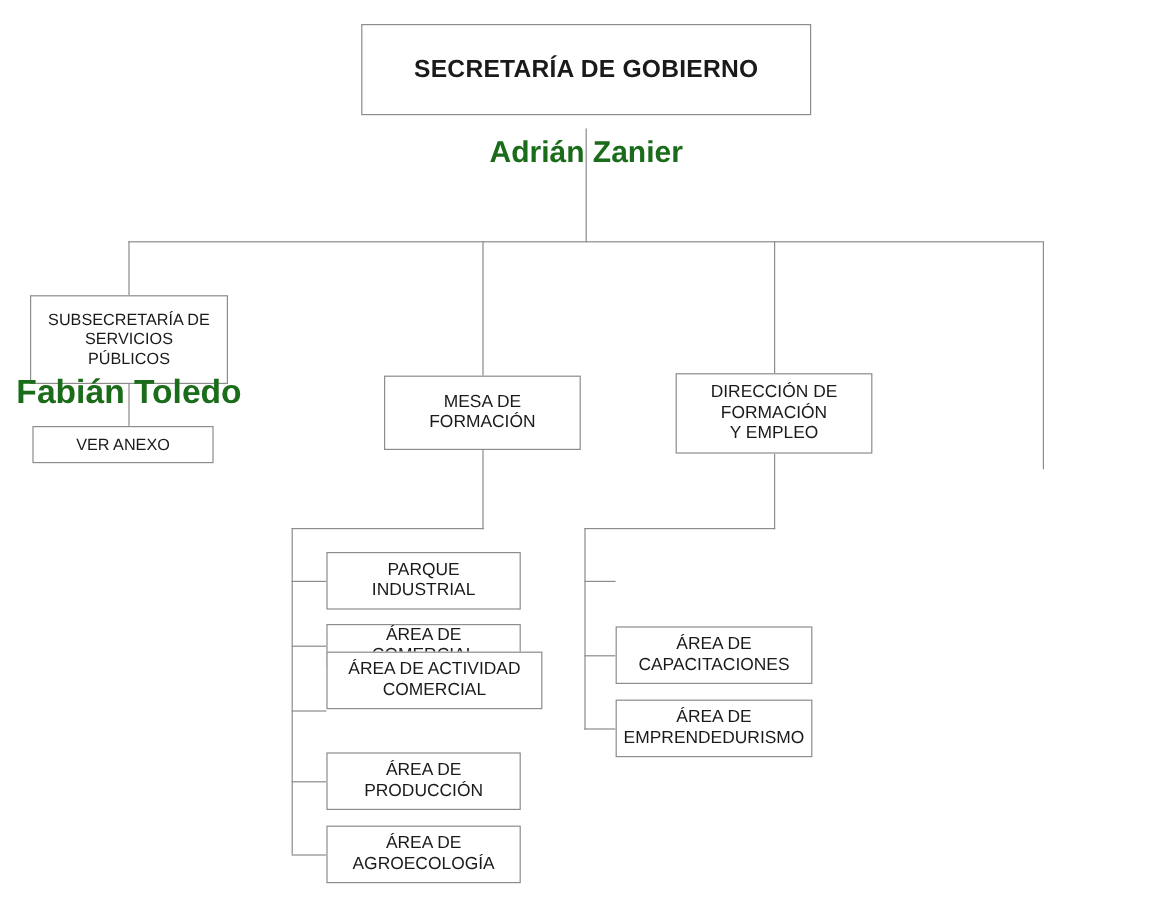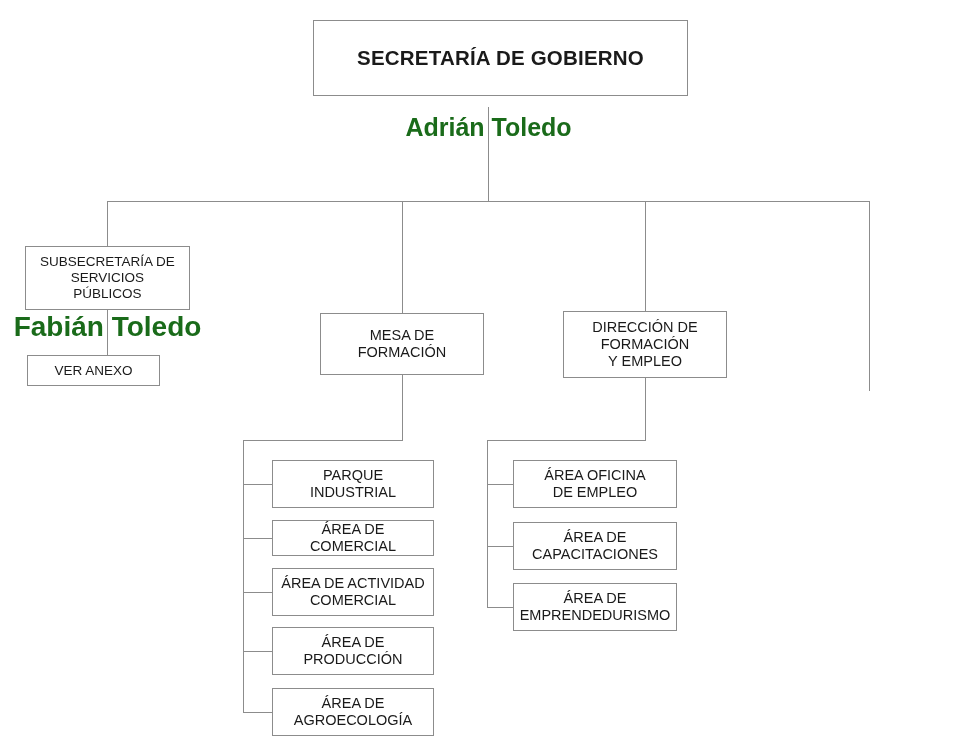"SECRETARÍA DE GOBIERNO" div.node { left: 313px -> 301px }
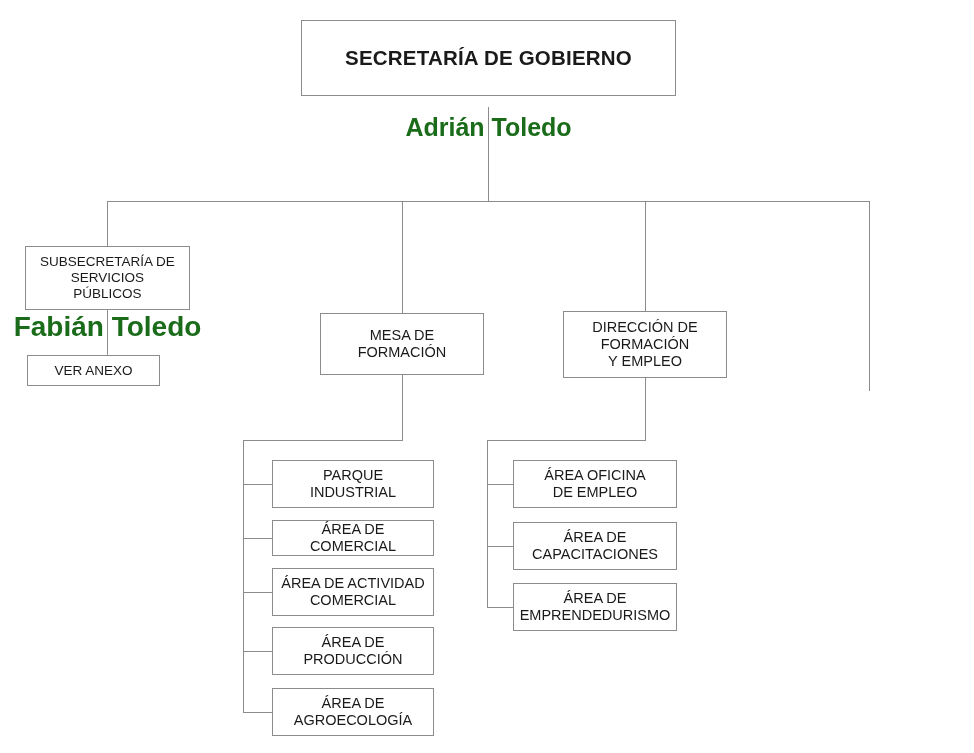"Adrián Toledo" span { text: Toledo -> Zanier }
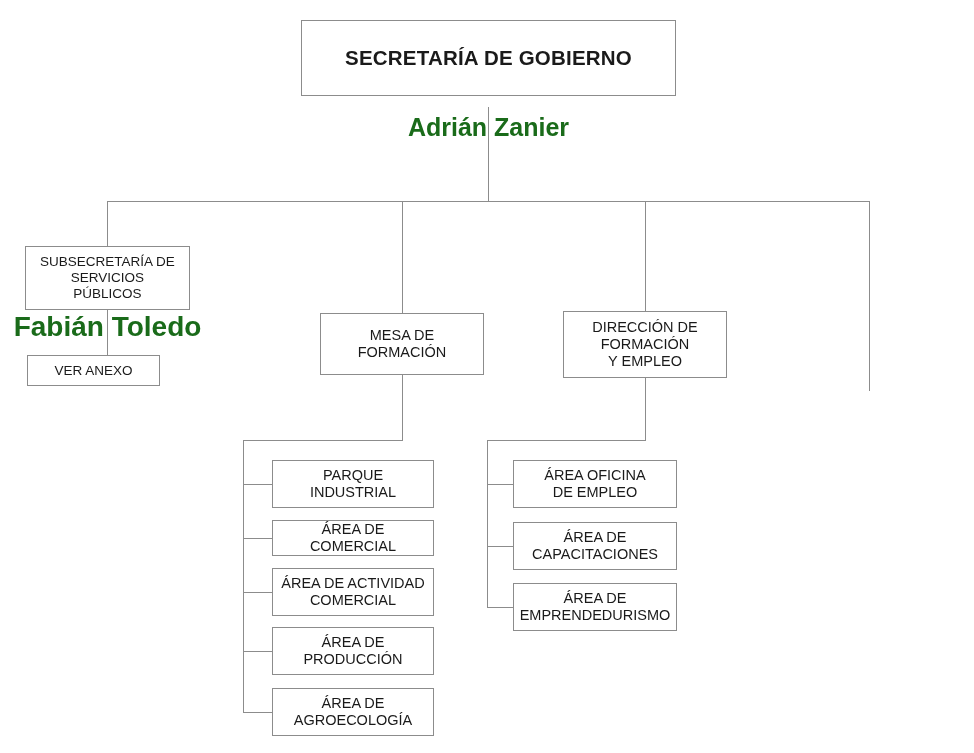"SUBSECRETARÍA DE" div.node { height: 64px -> 74px }
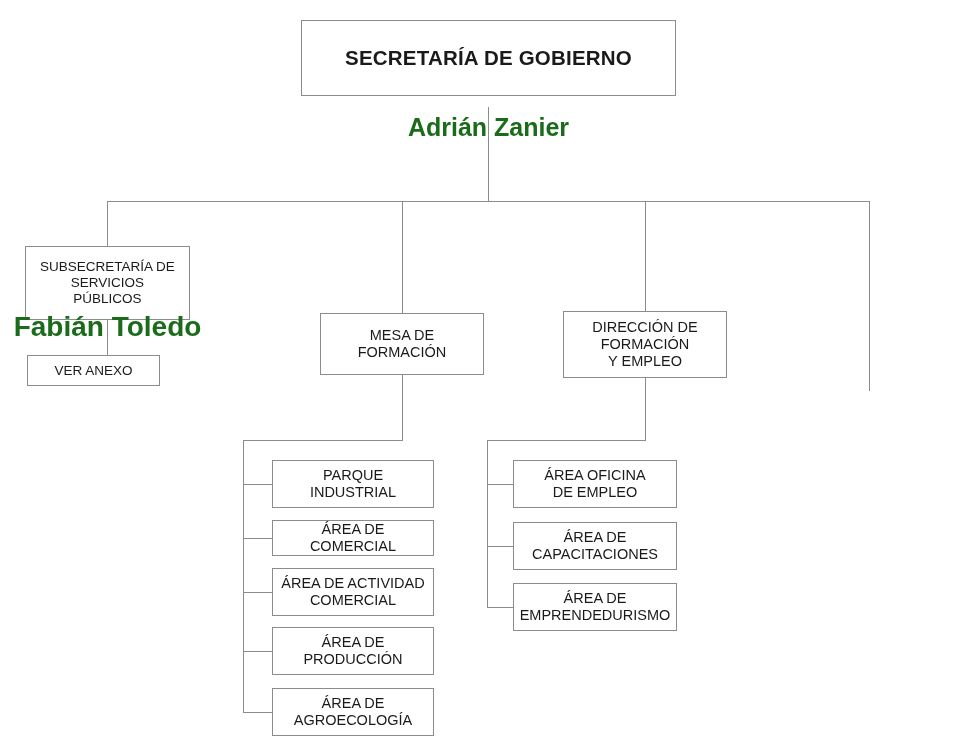"VER ANEXO" div.node { width: 133px -> 151px }
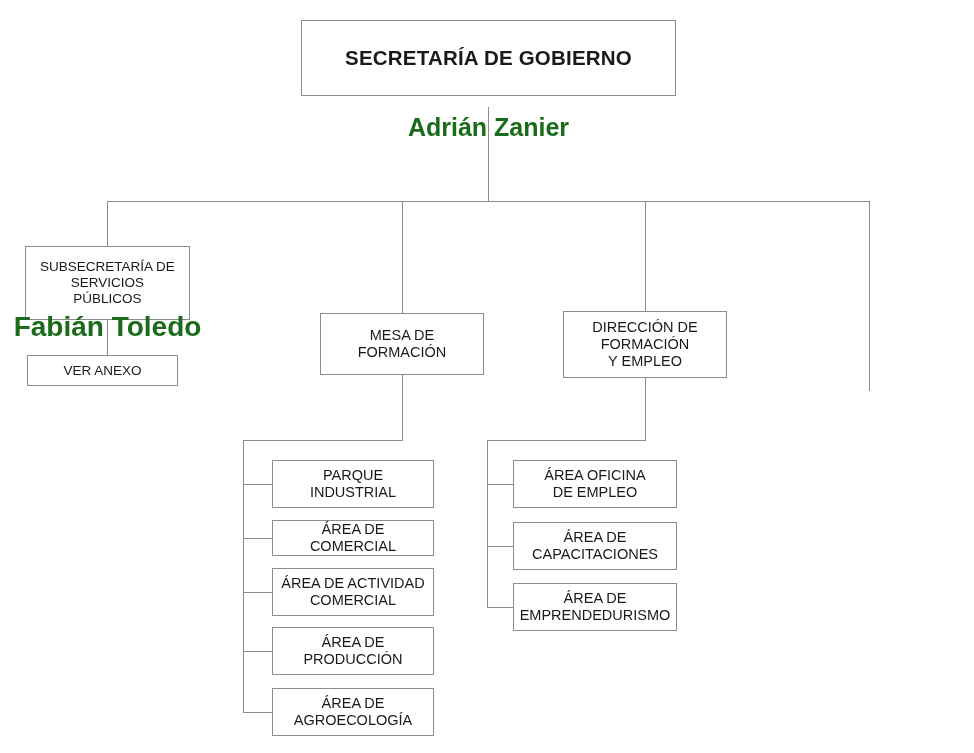"ÁREA OFICINA" div.node { html: <div> <span>ÁREA OFICINA DE EMPLEO</span> </div> -> none }
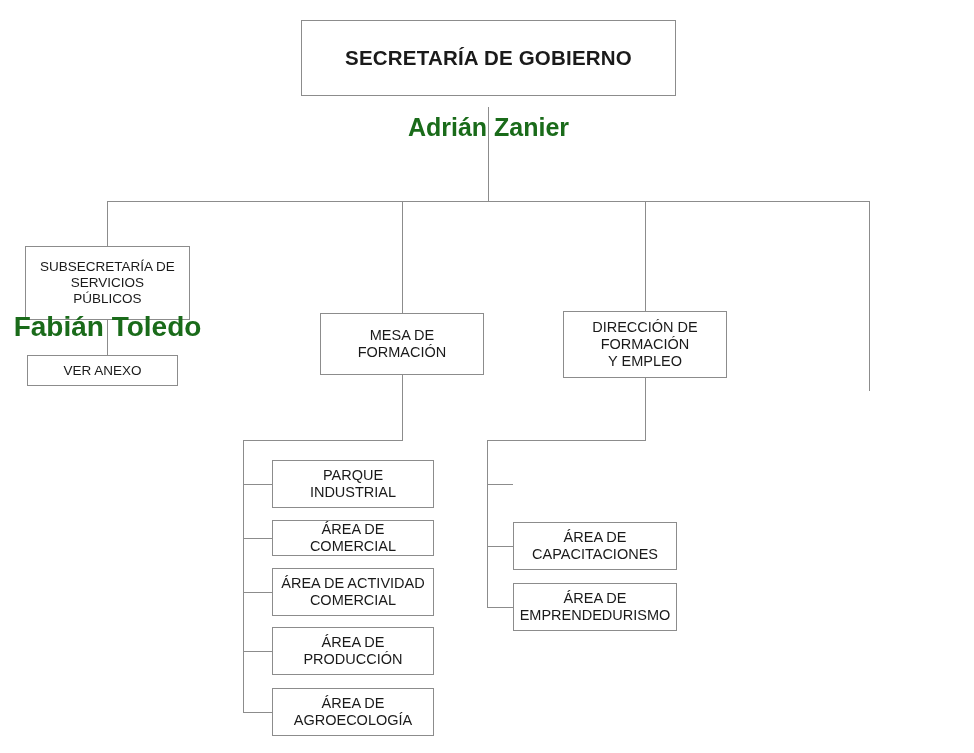"ÁREA DE ACTIVIDAD" div.node { top: 568px -> 543px; width: 162px -> 180px }
